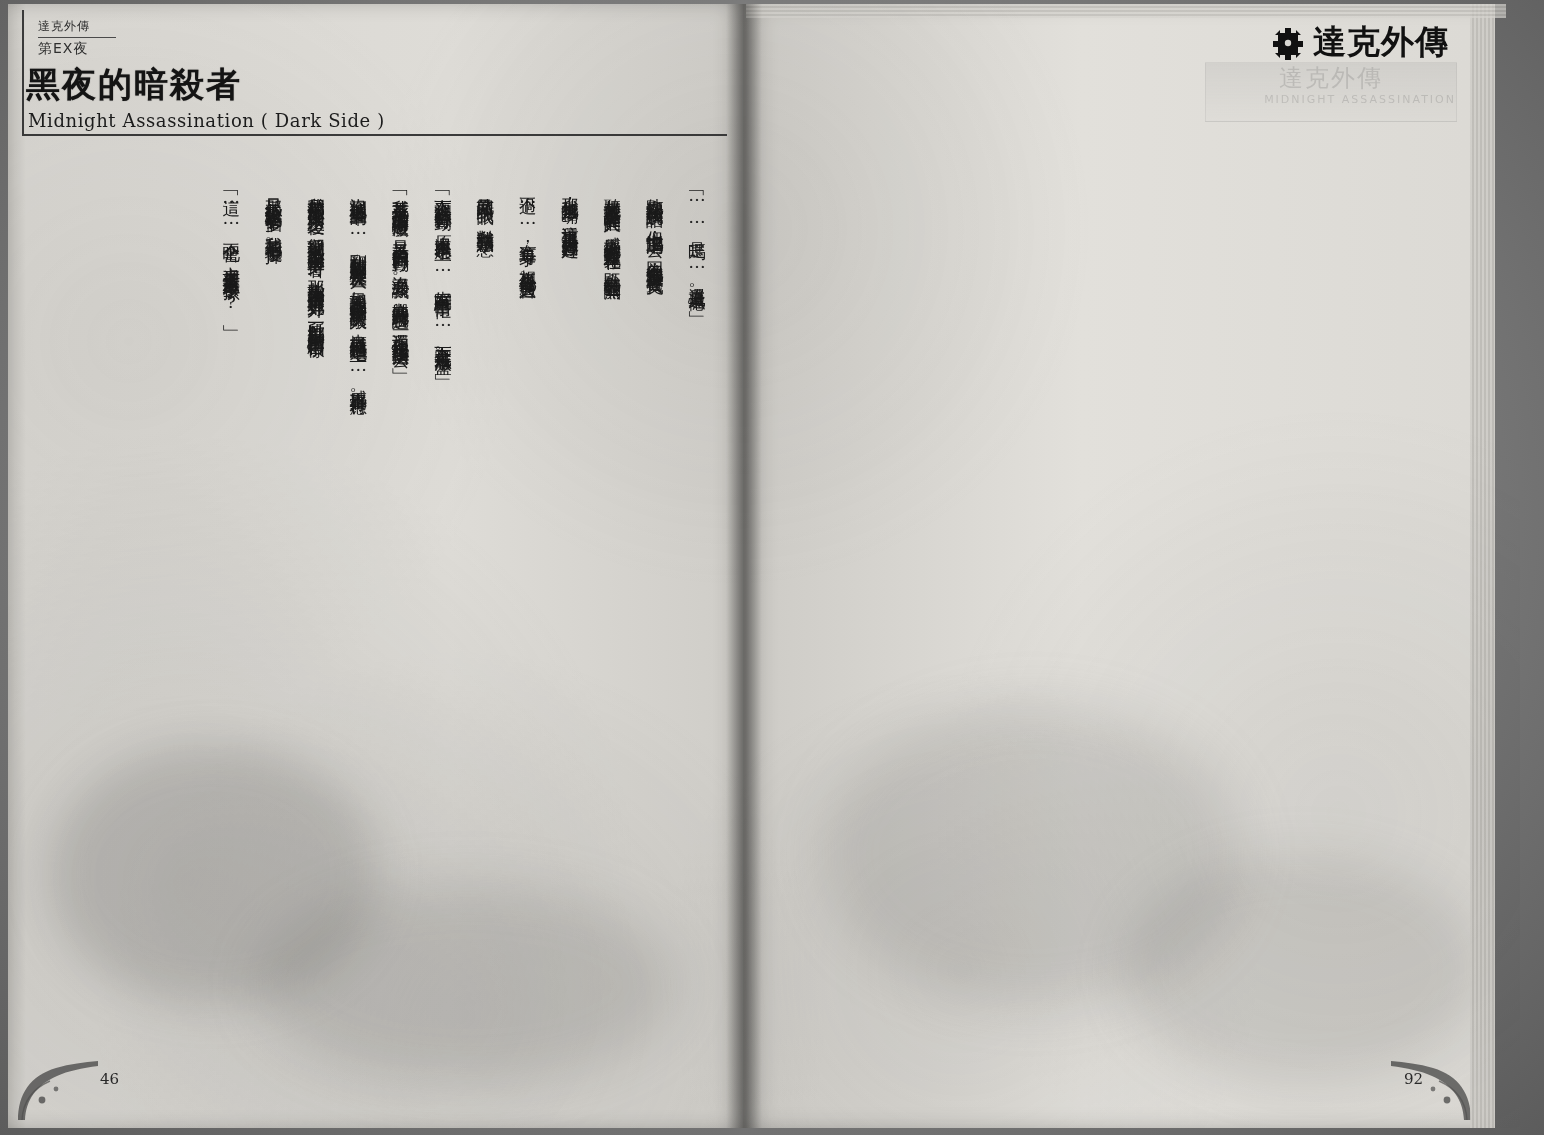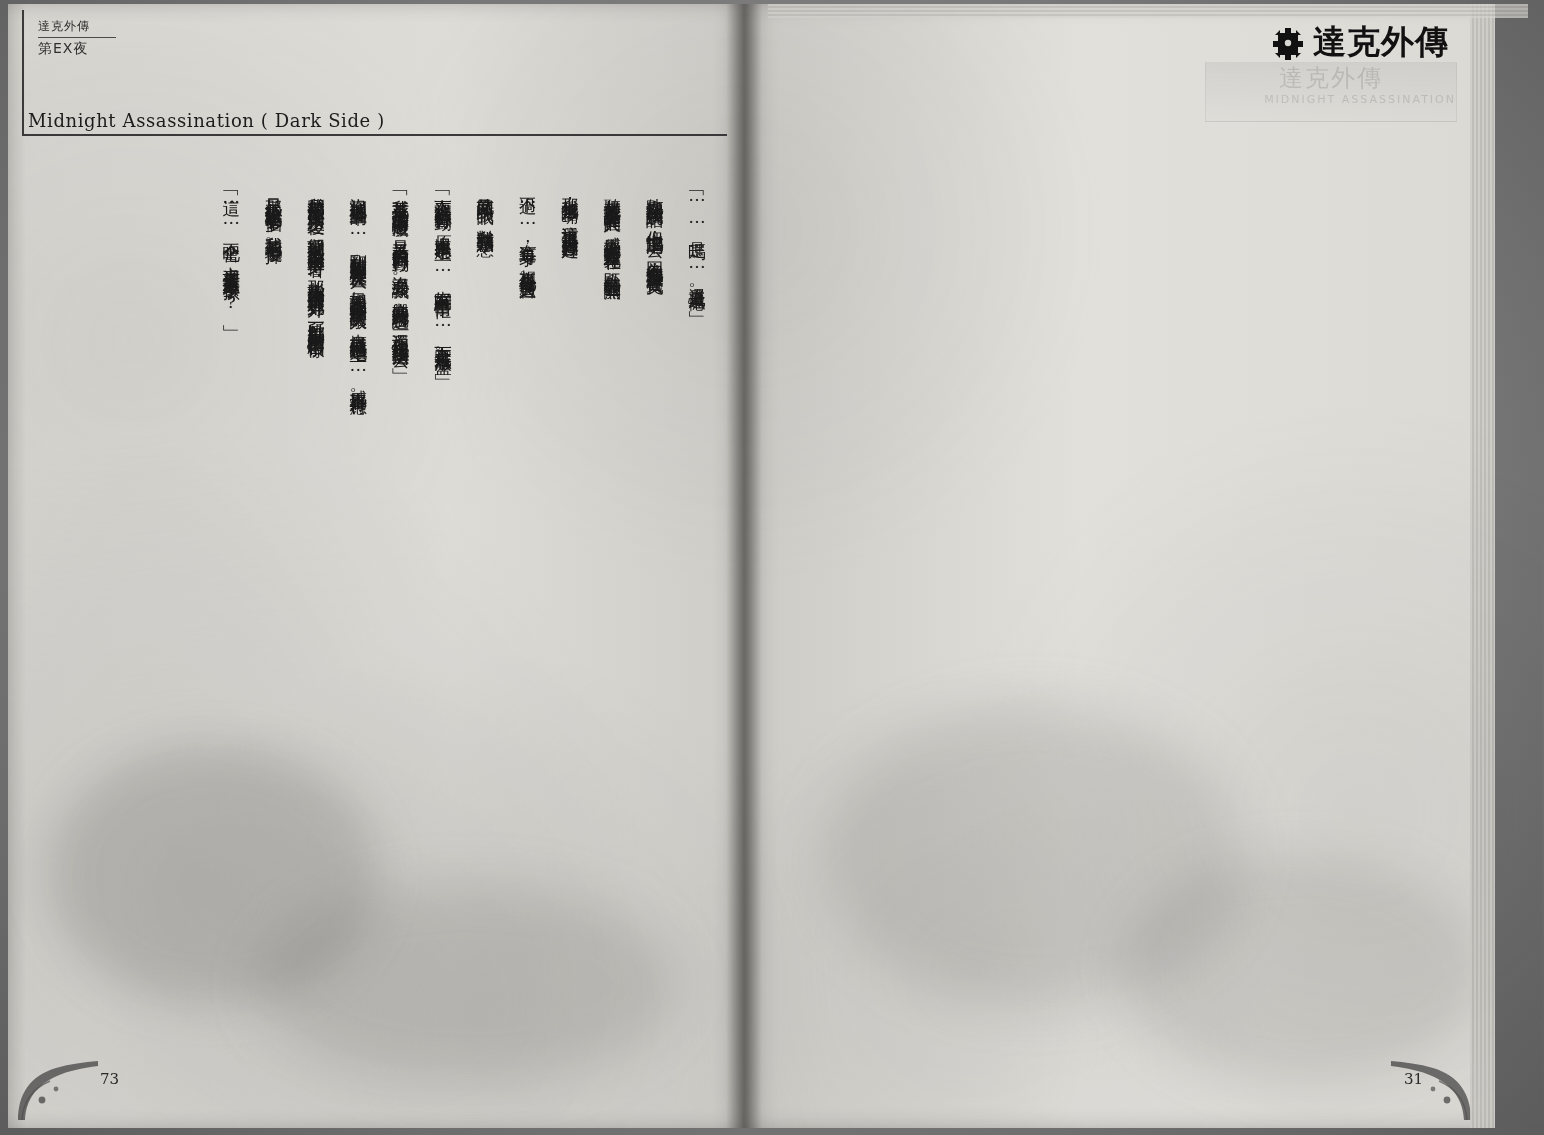"達克外傳" .spread { padding-left: 22px -> none }
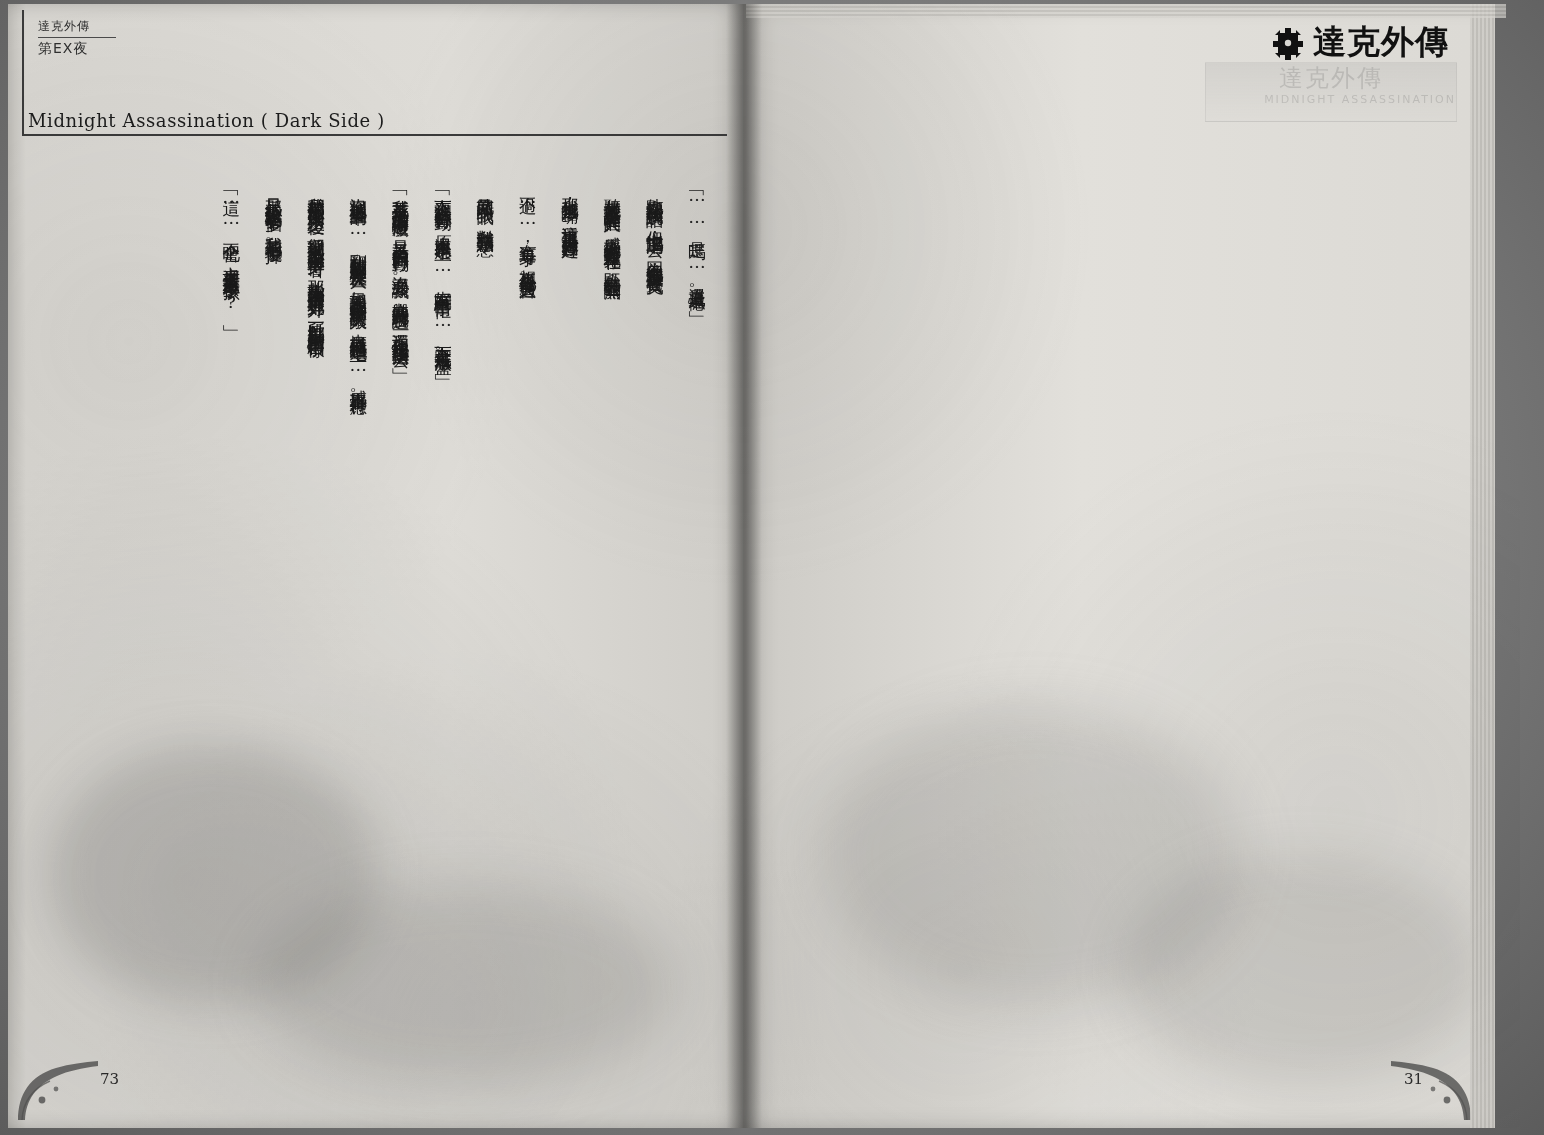"黑夜的暗殺者" div.chapter-title { html: none -> <div>黑夜的暗殺者</div> }
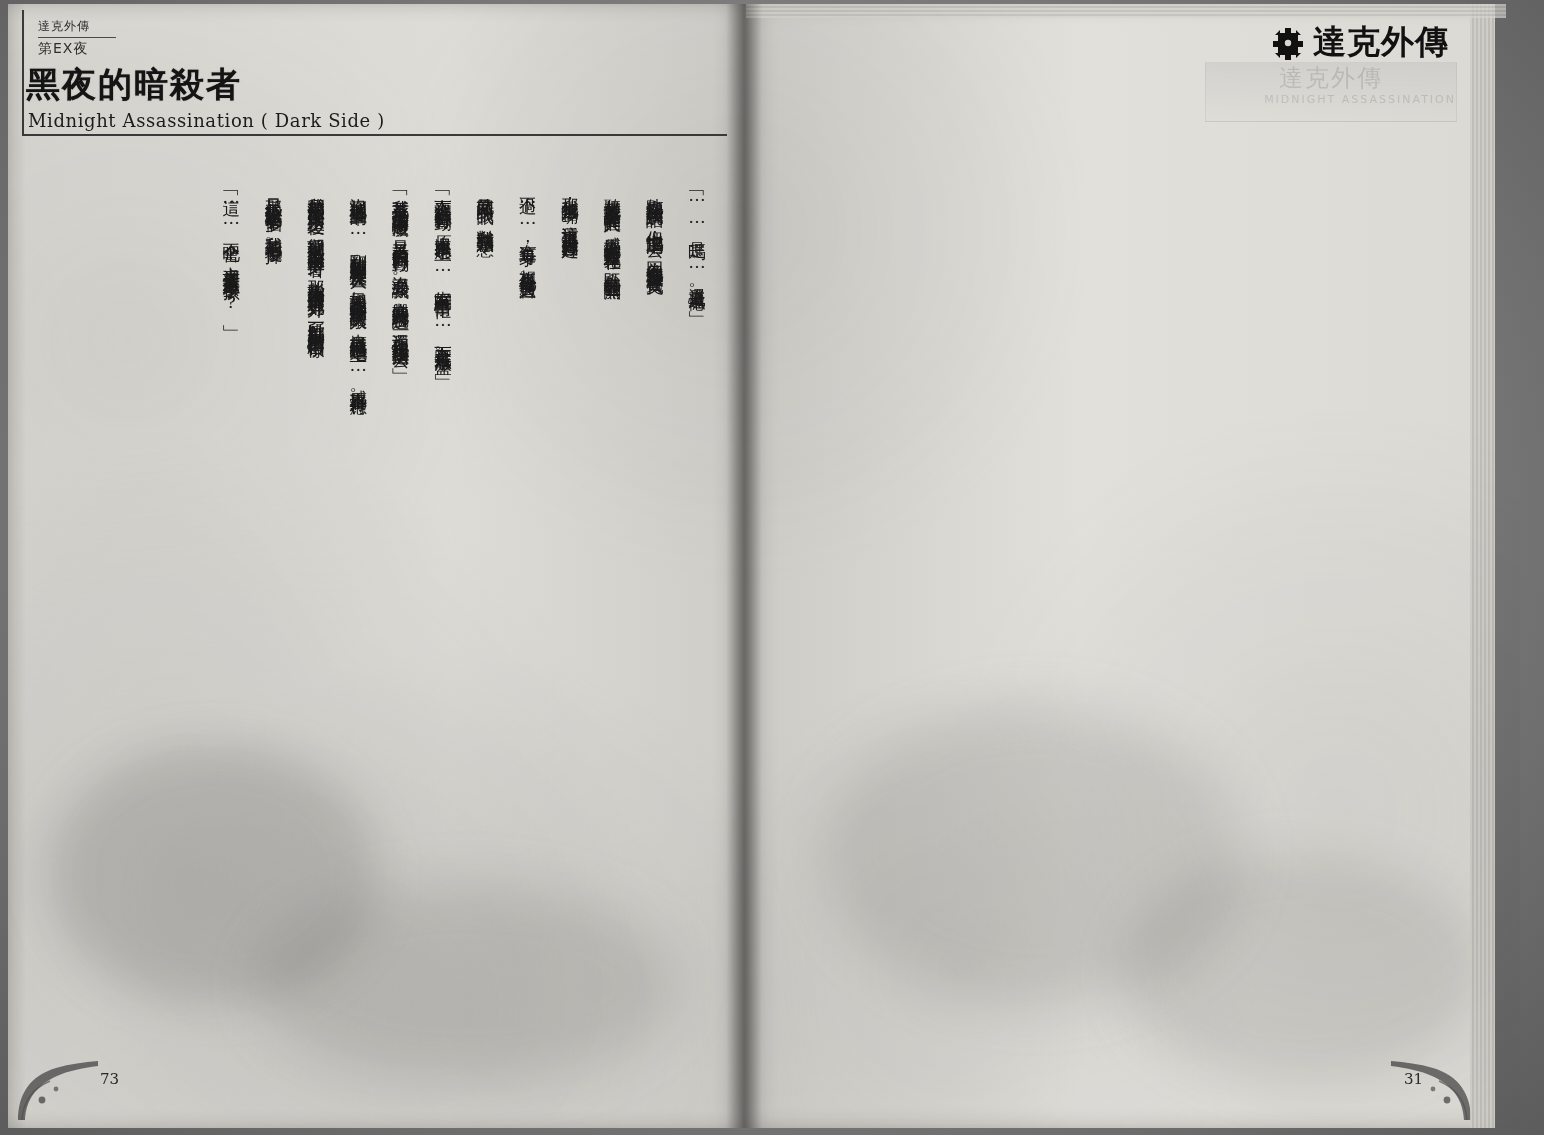"73" div.page-num { text: 73 -> 46 }
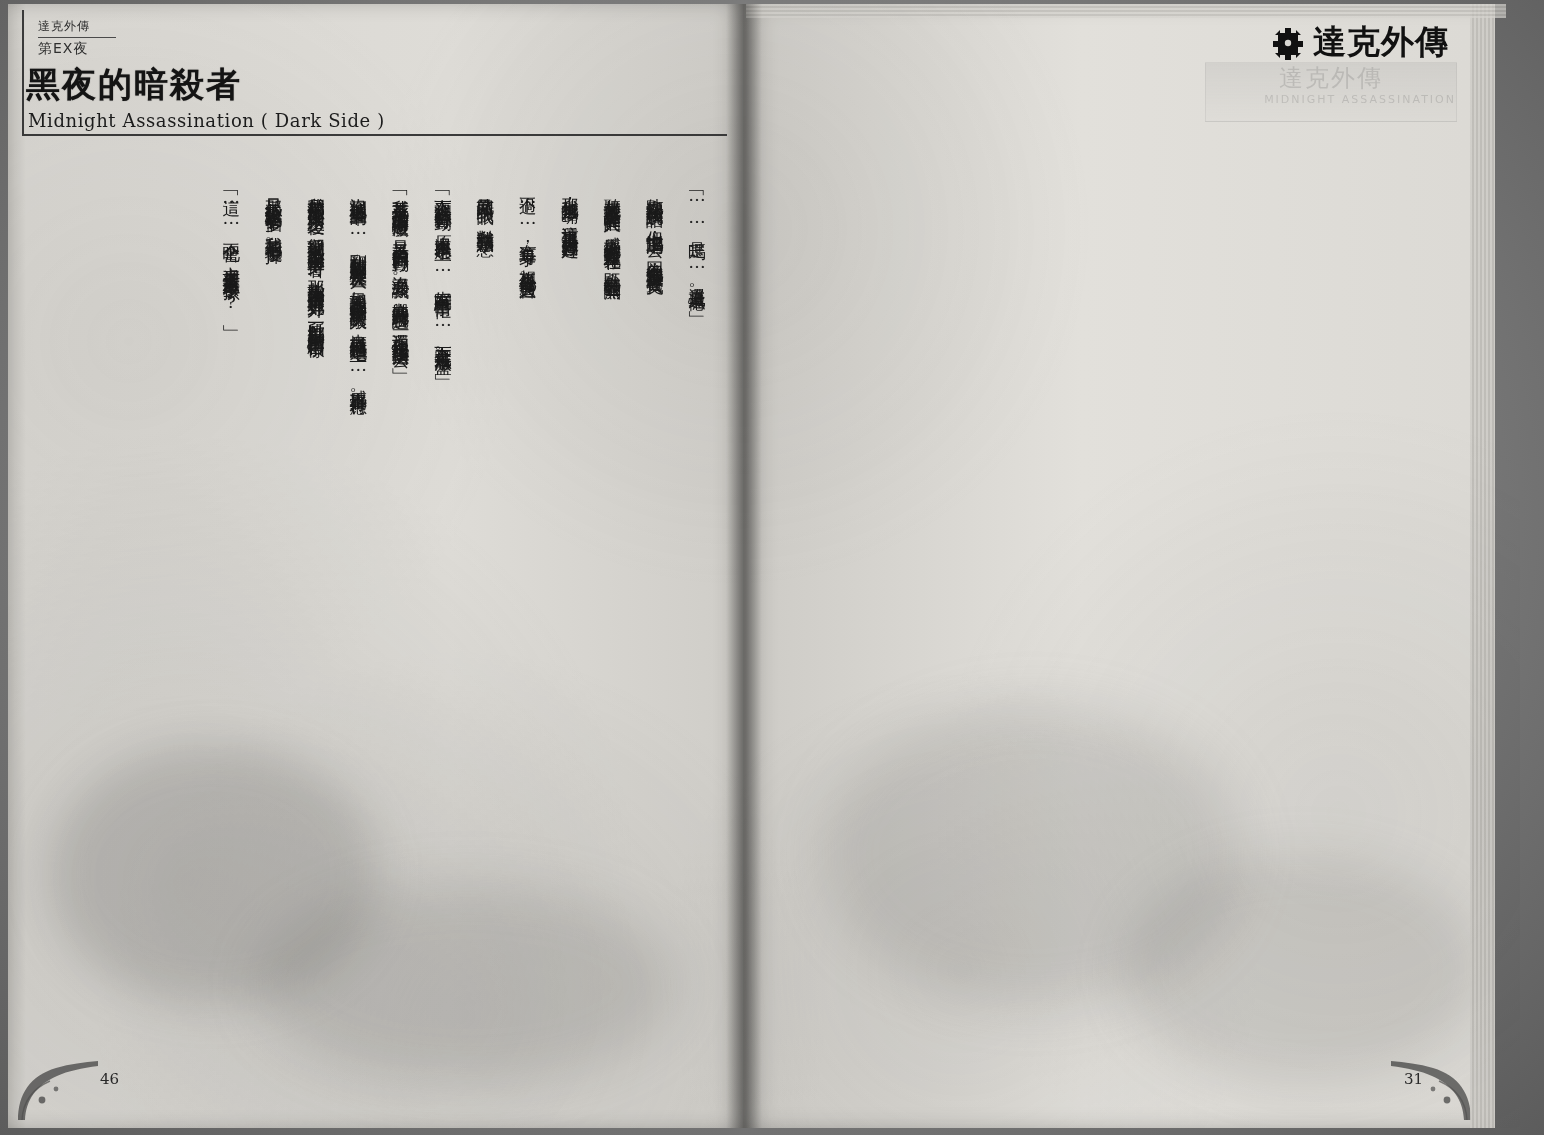"31" div.page-num { text: 31 -> 92 }
